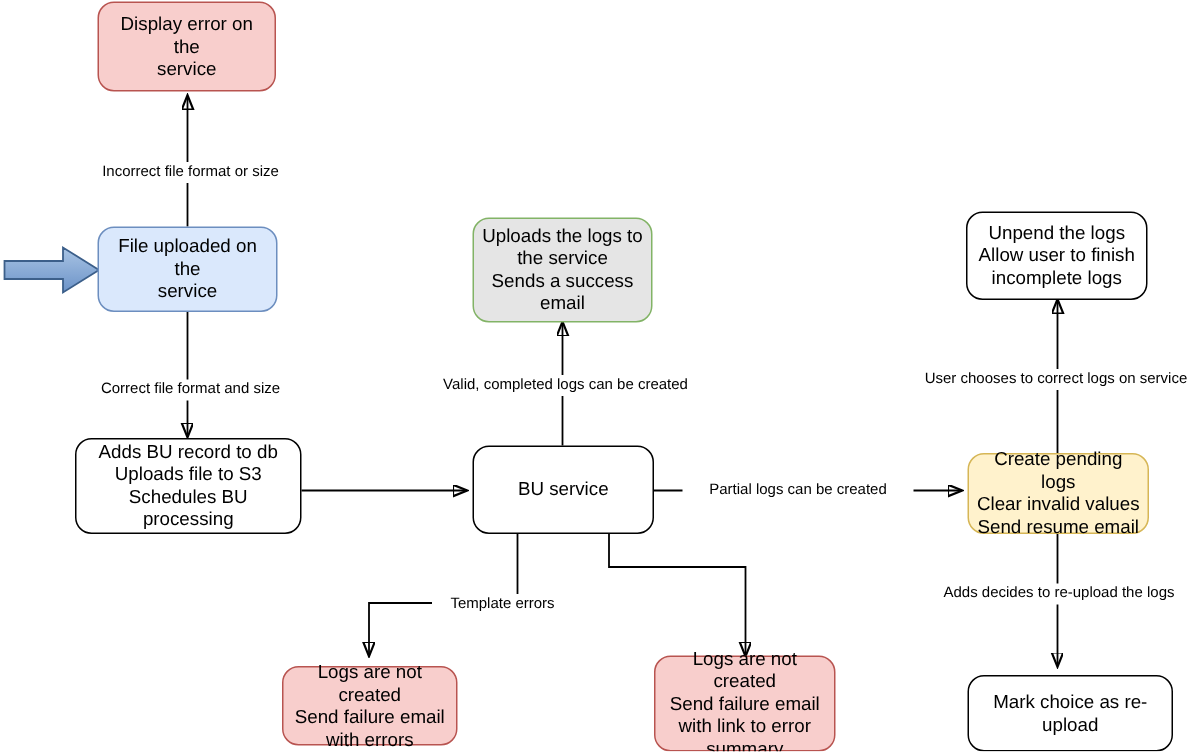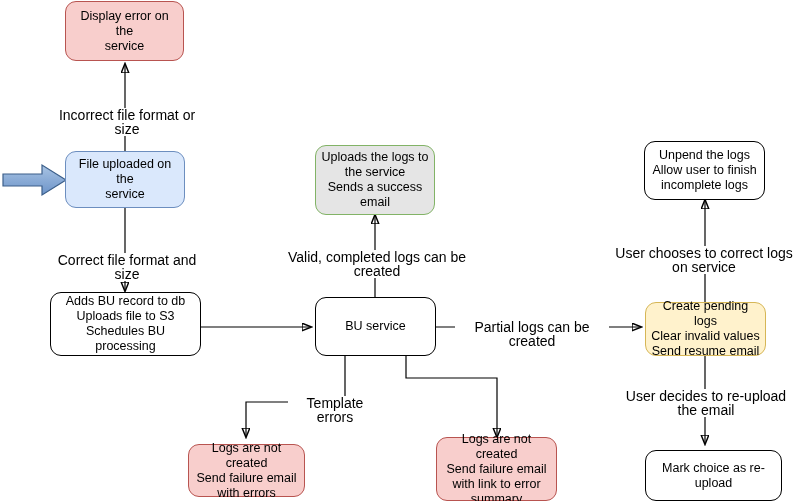"Incorrect file format or size" .edge-label { font-size: 14px -> 10px }
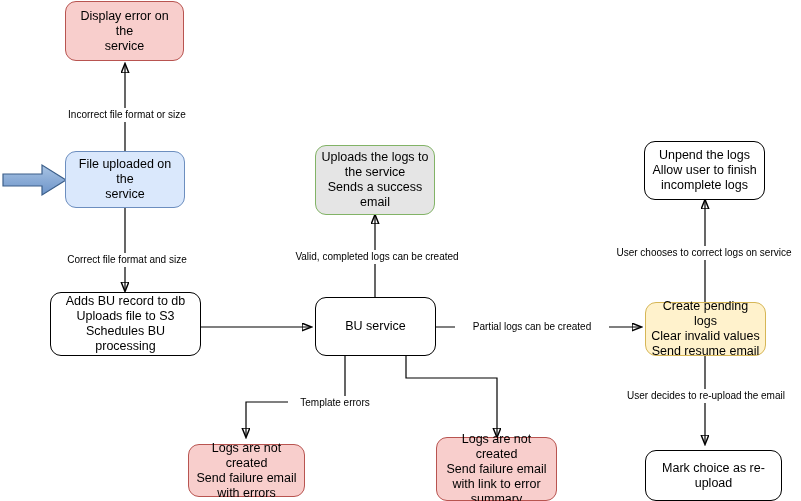"User decides to re-upload the" div.edge-label { text: User decides to re-upload the email -> Adds decides to re-upload the logs }
